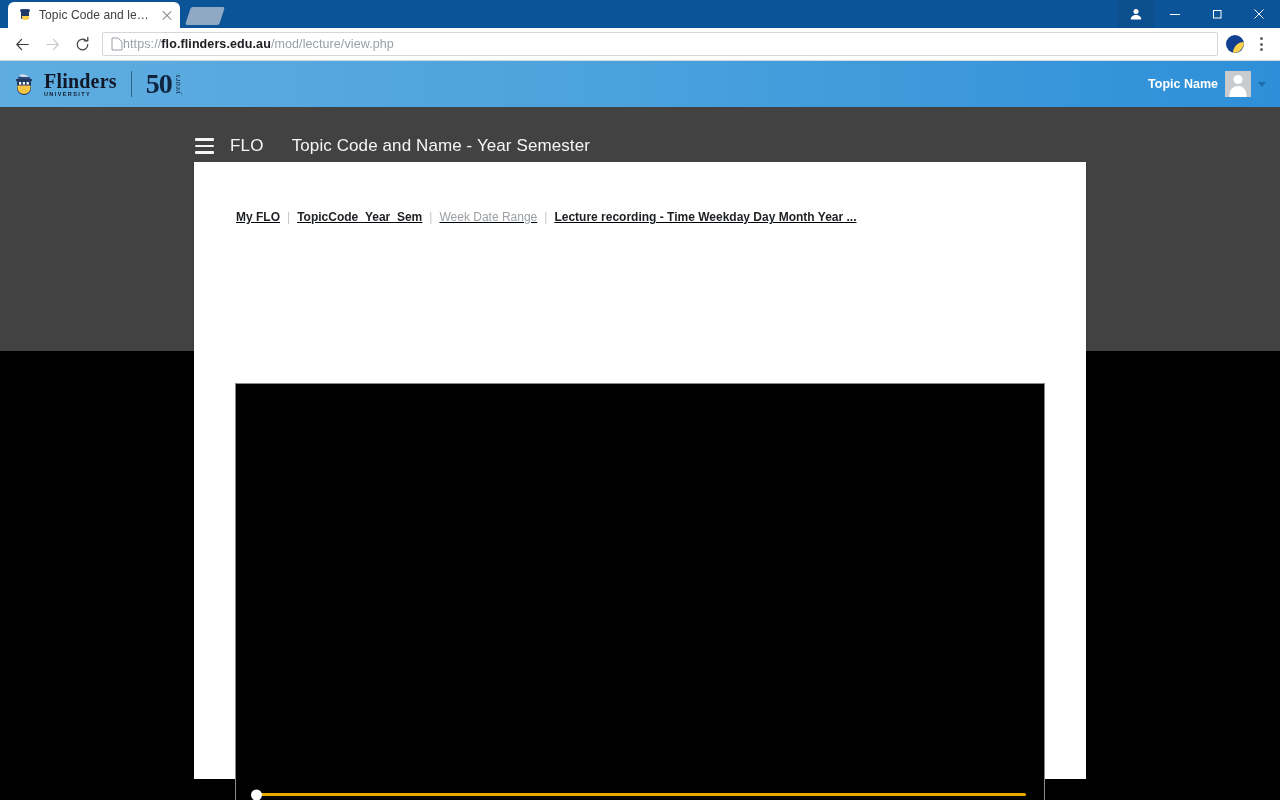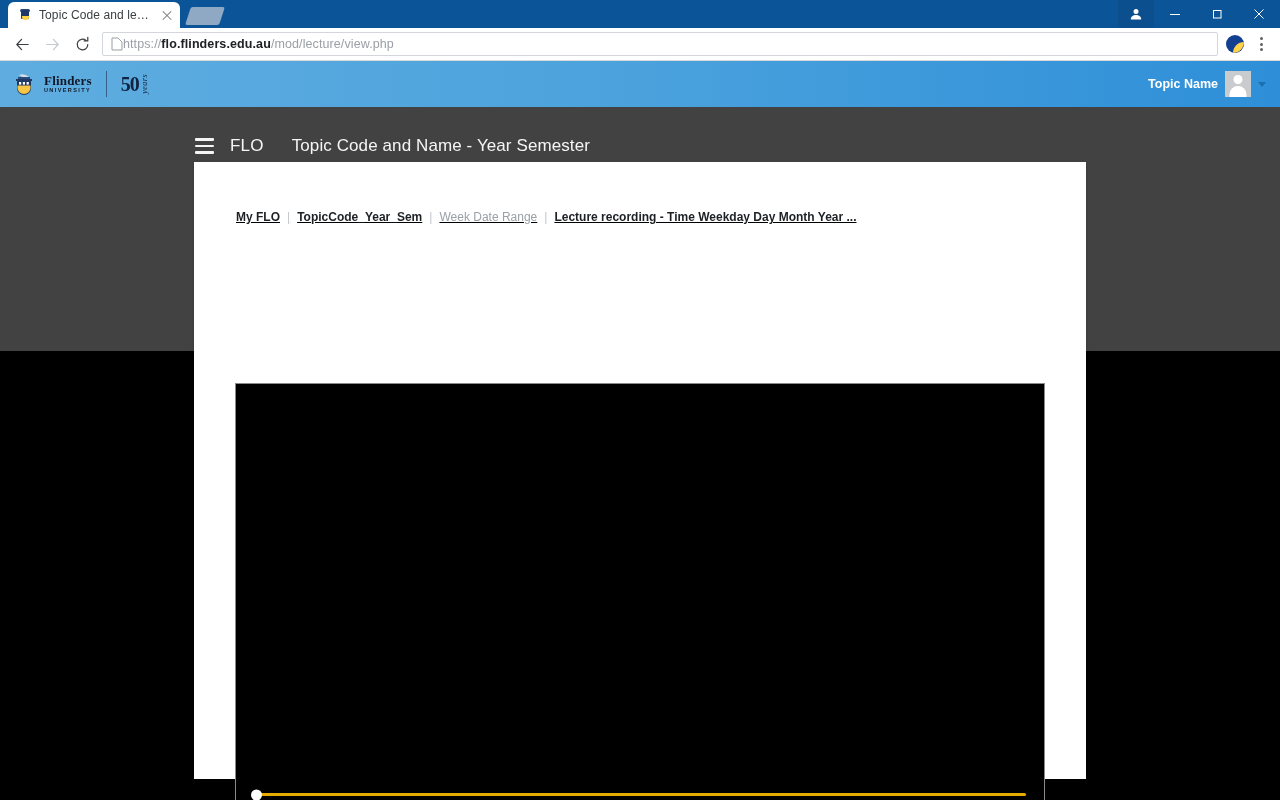"Flinders" .logo-word .f-name { font-size: 13px -> 20px }
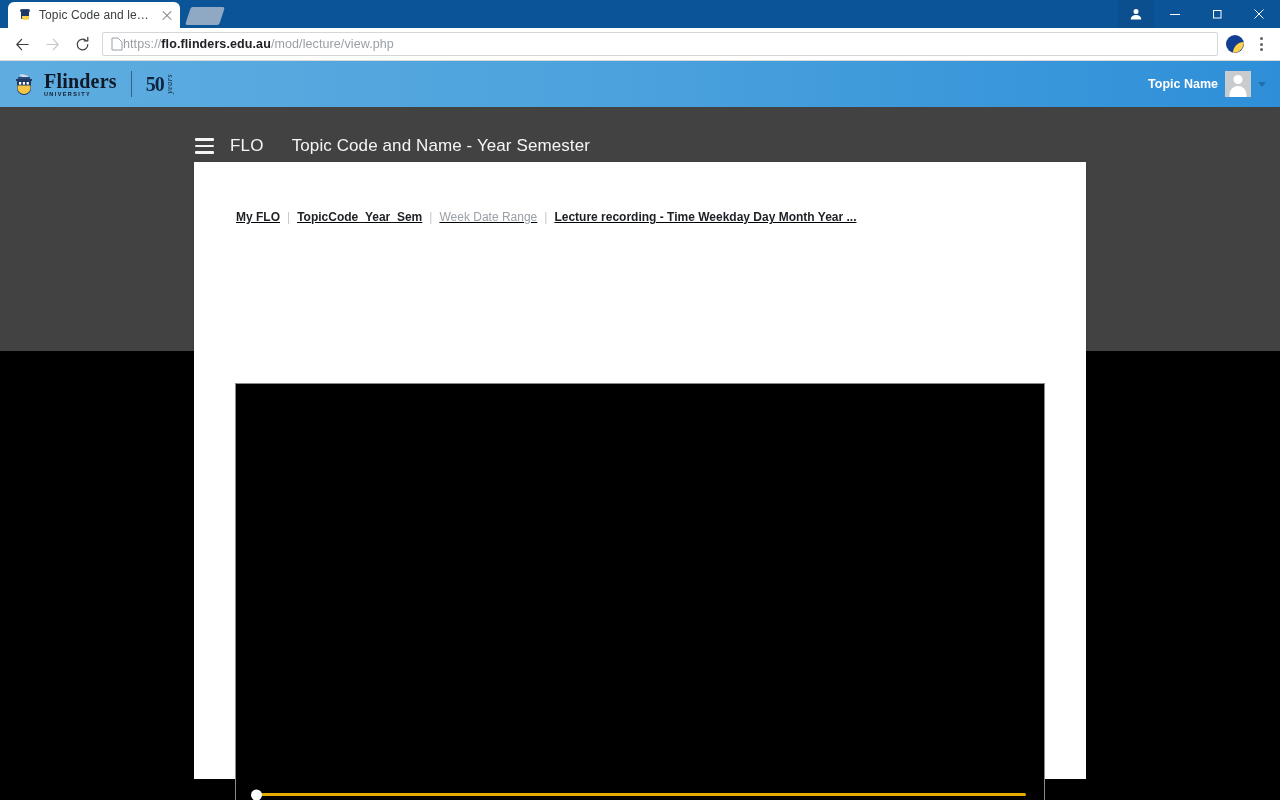"50" .fifty .fifty-num { font-size: 20px -> 28px }
